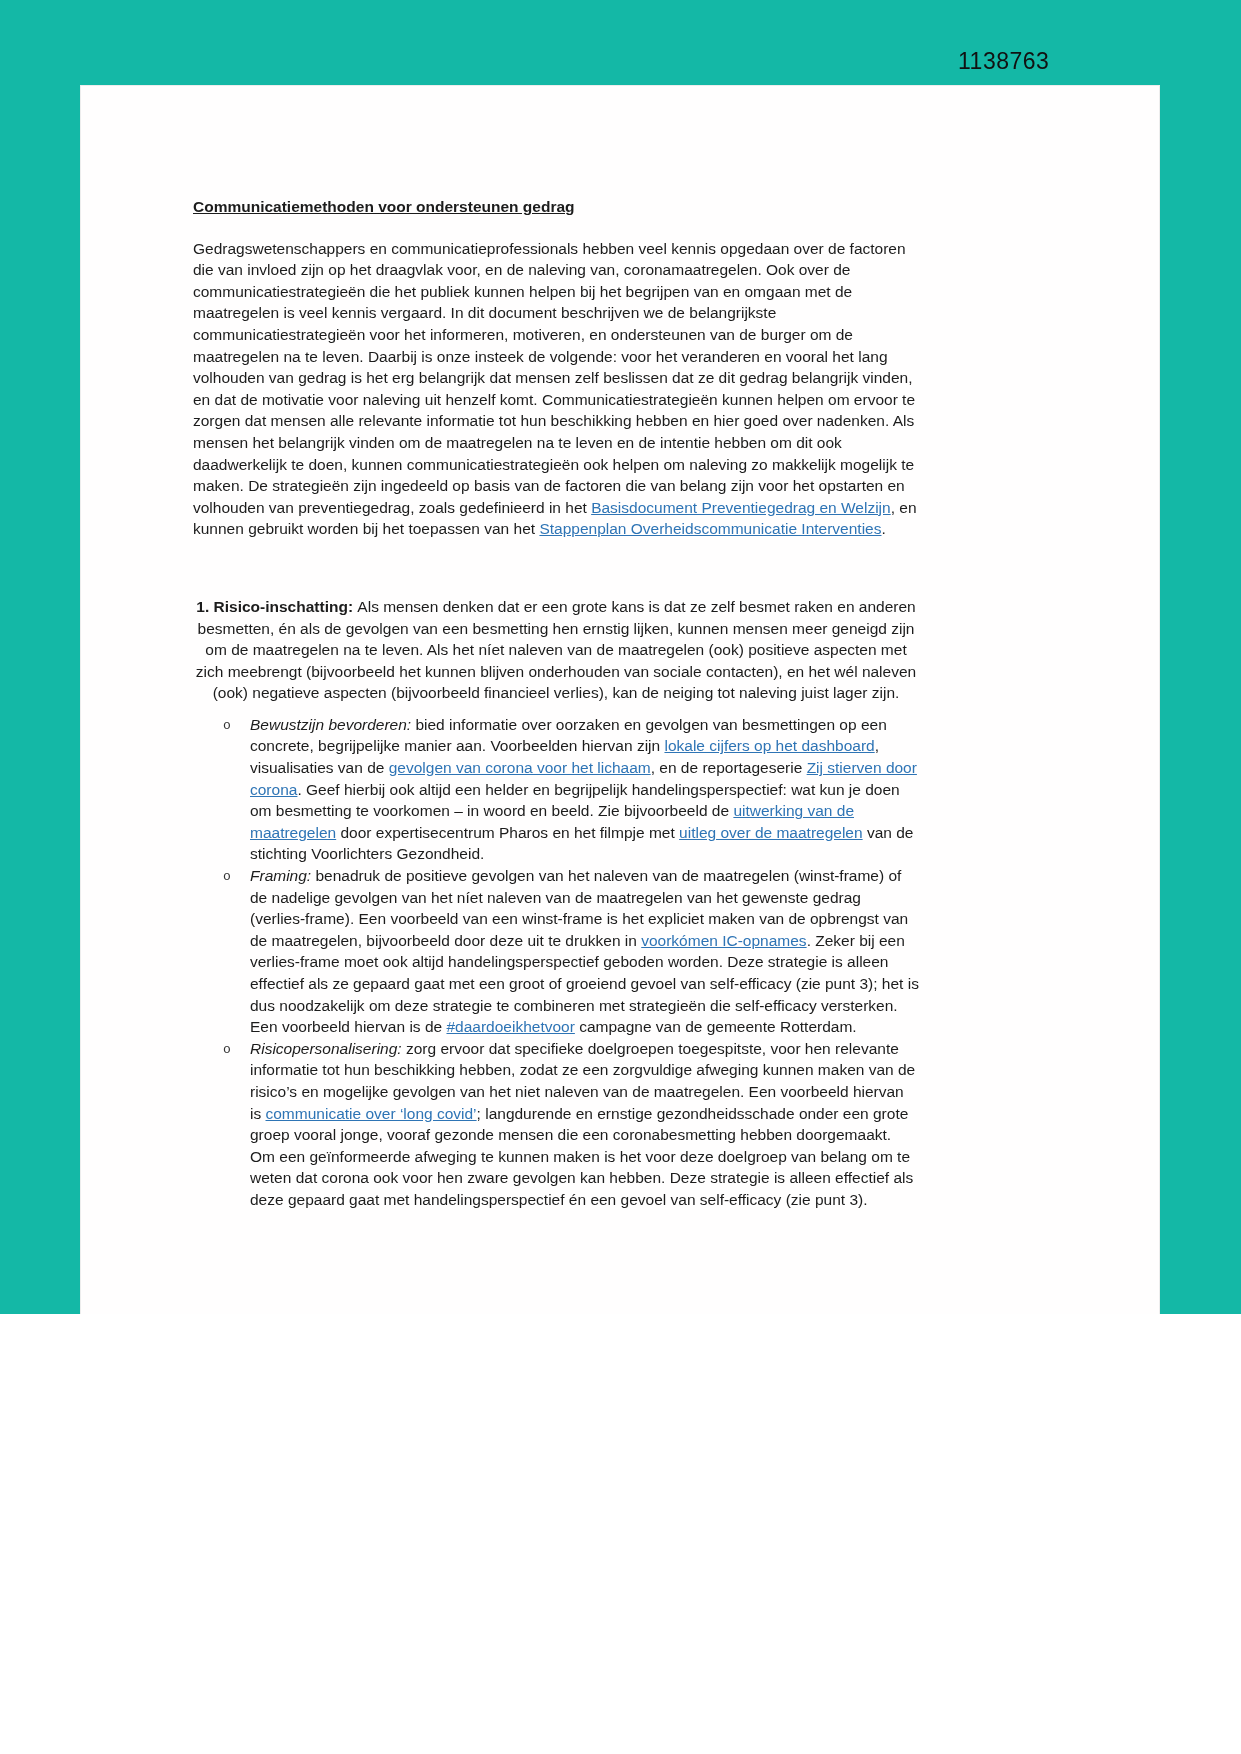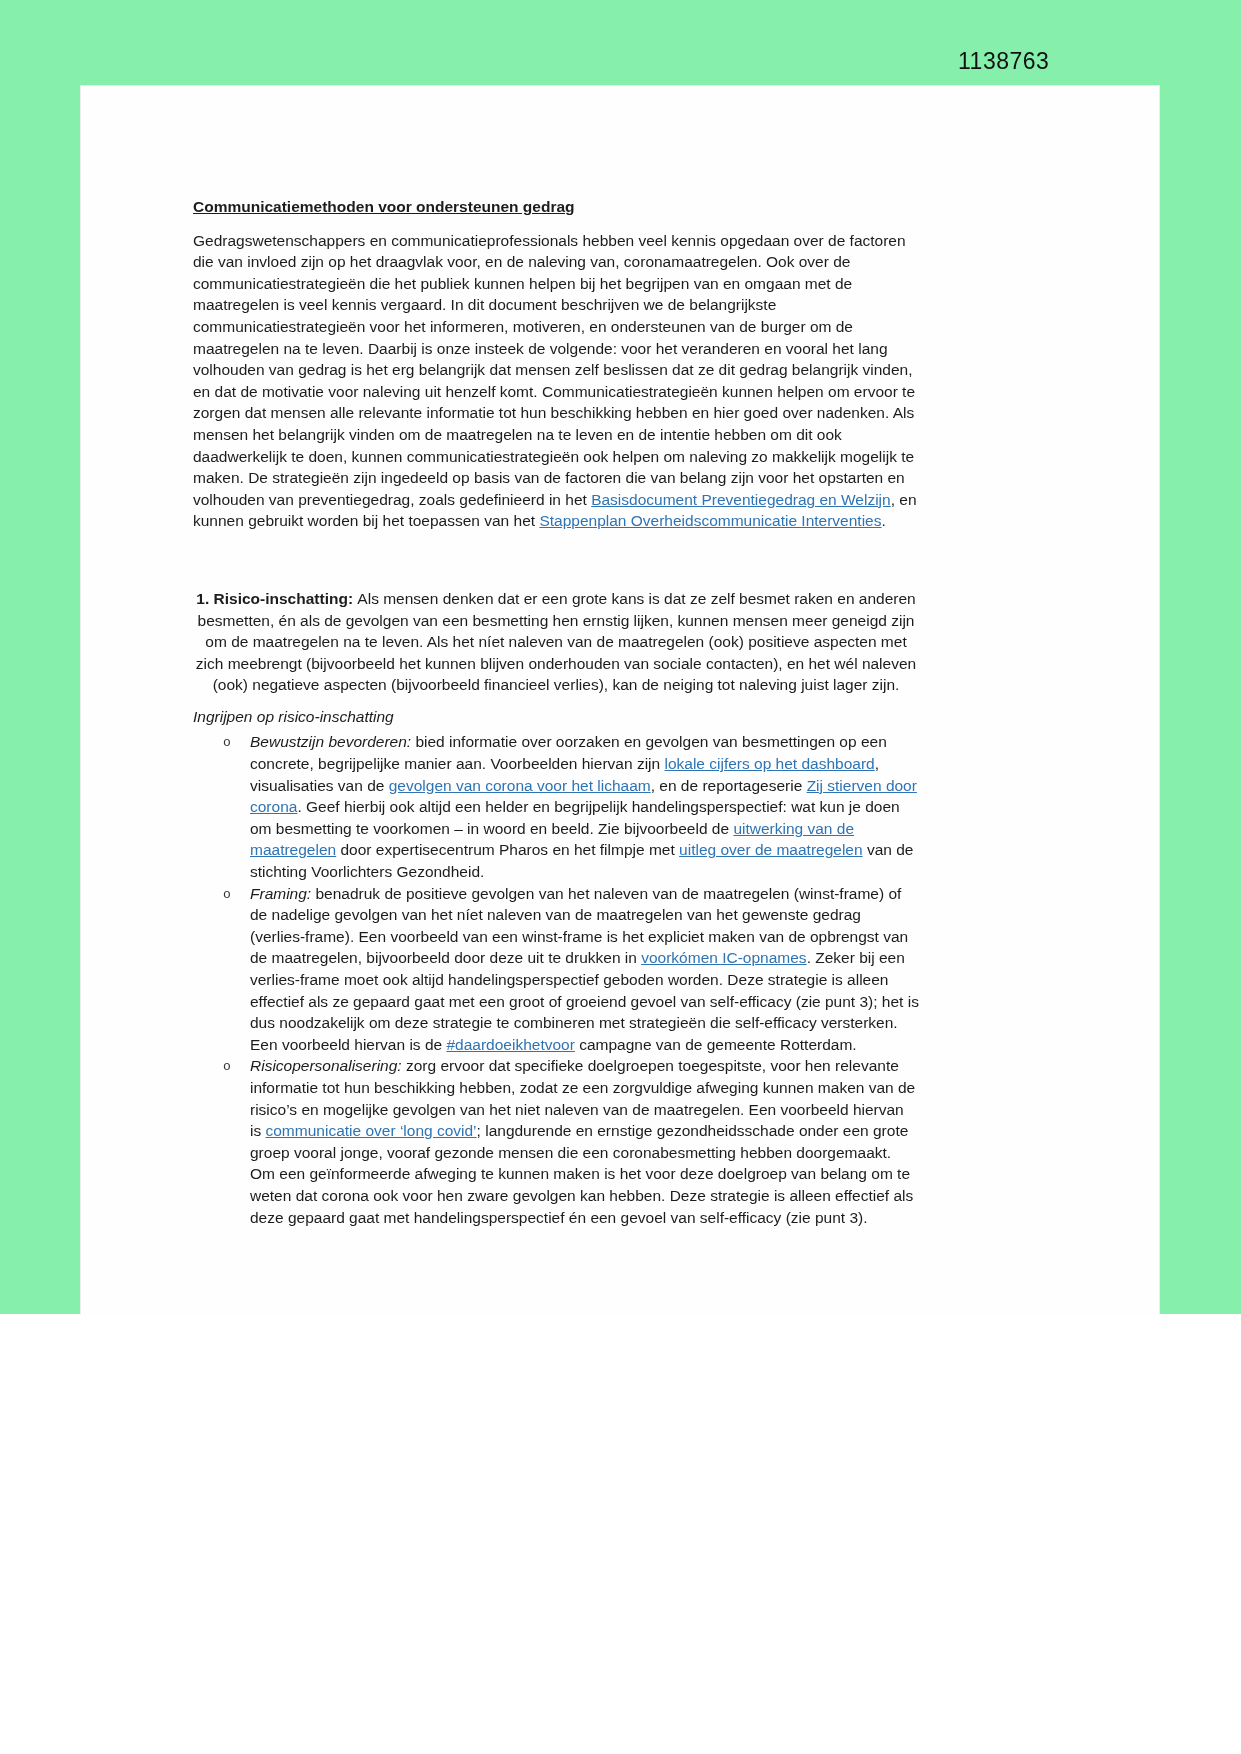"1138763" .canvas { background: #86efac -> #14b8a6 }
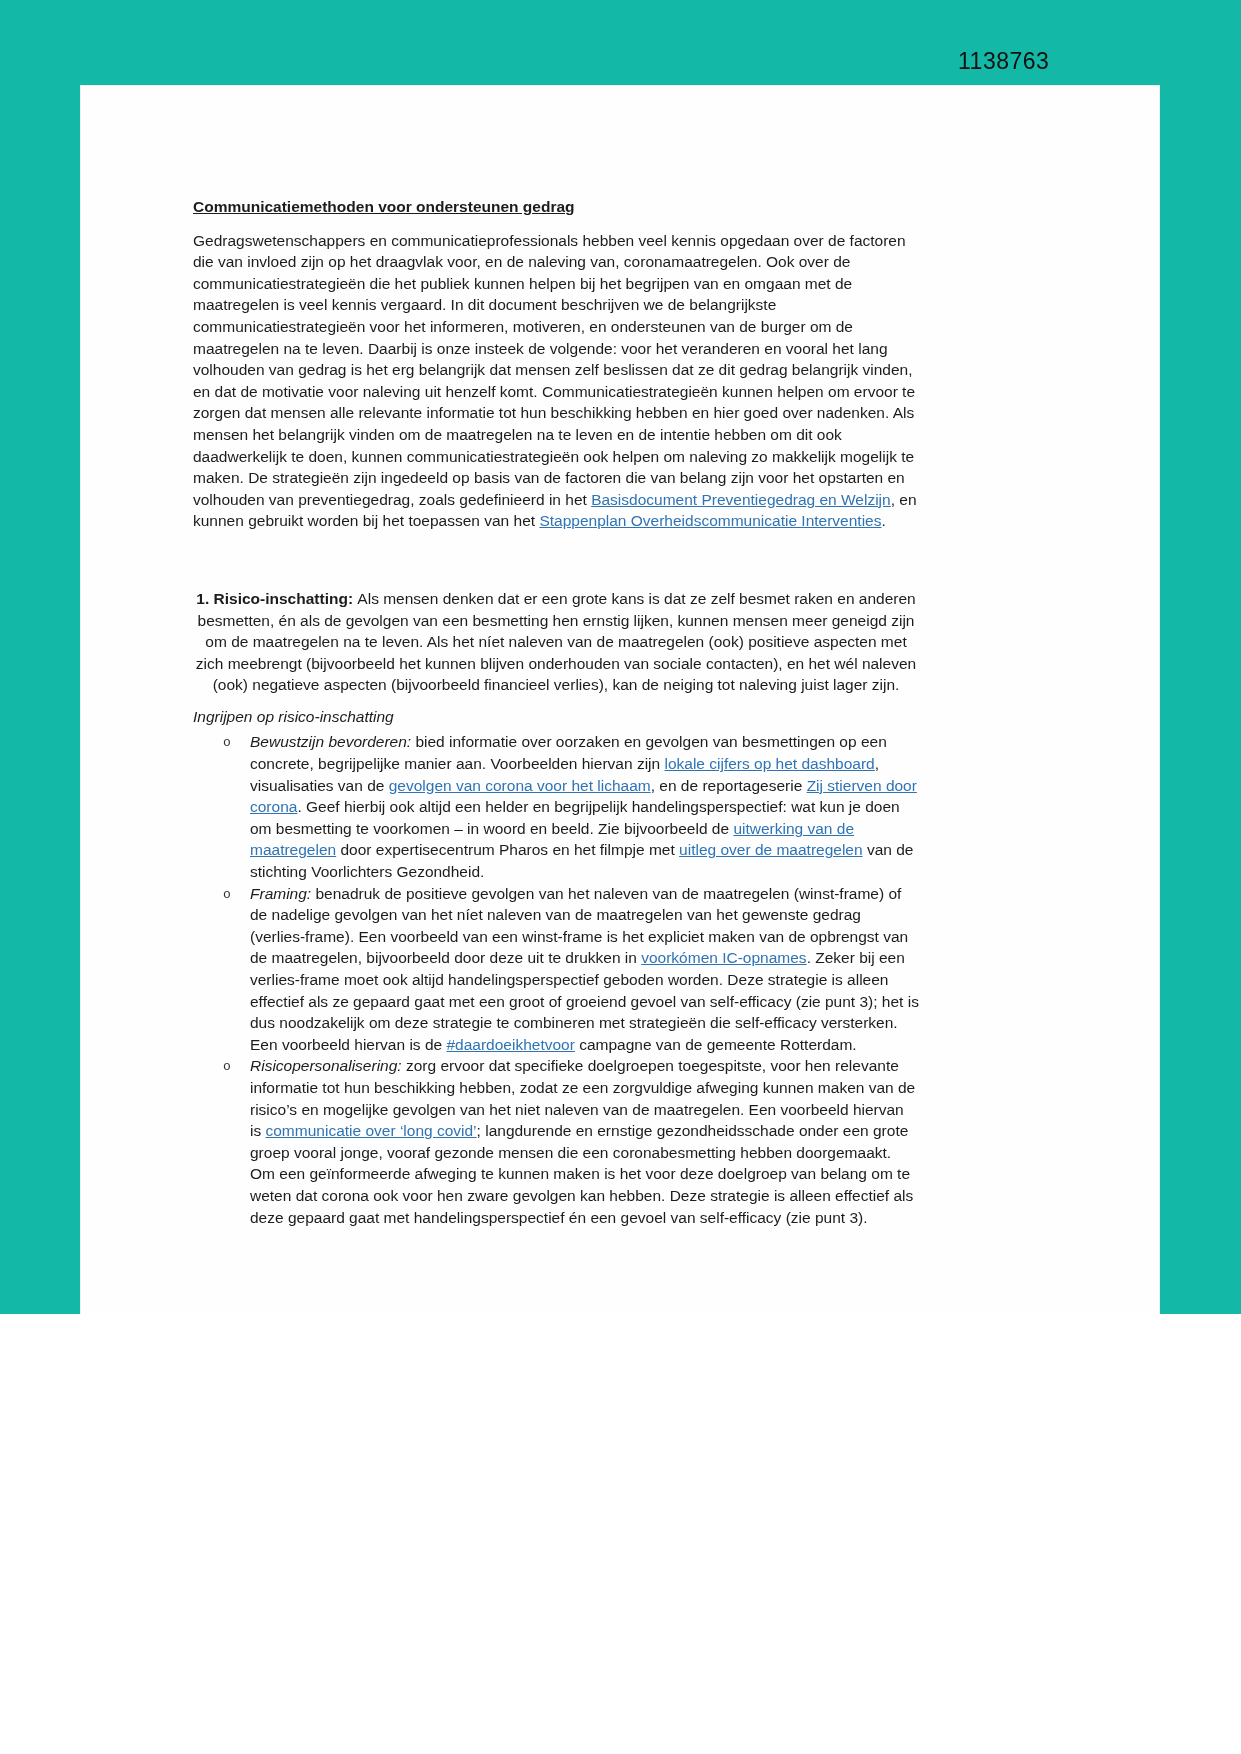"Communicatiemethoden voor ondersteunen" .block-title { margin-bottom: 12px -> 20px }
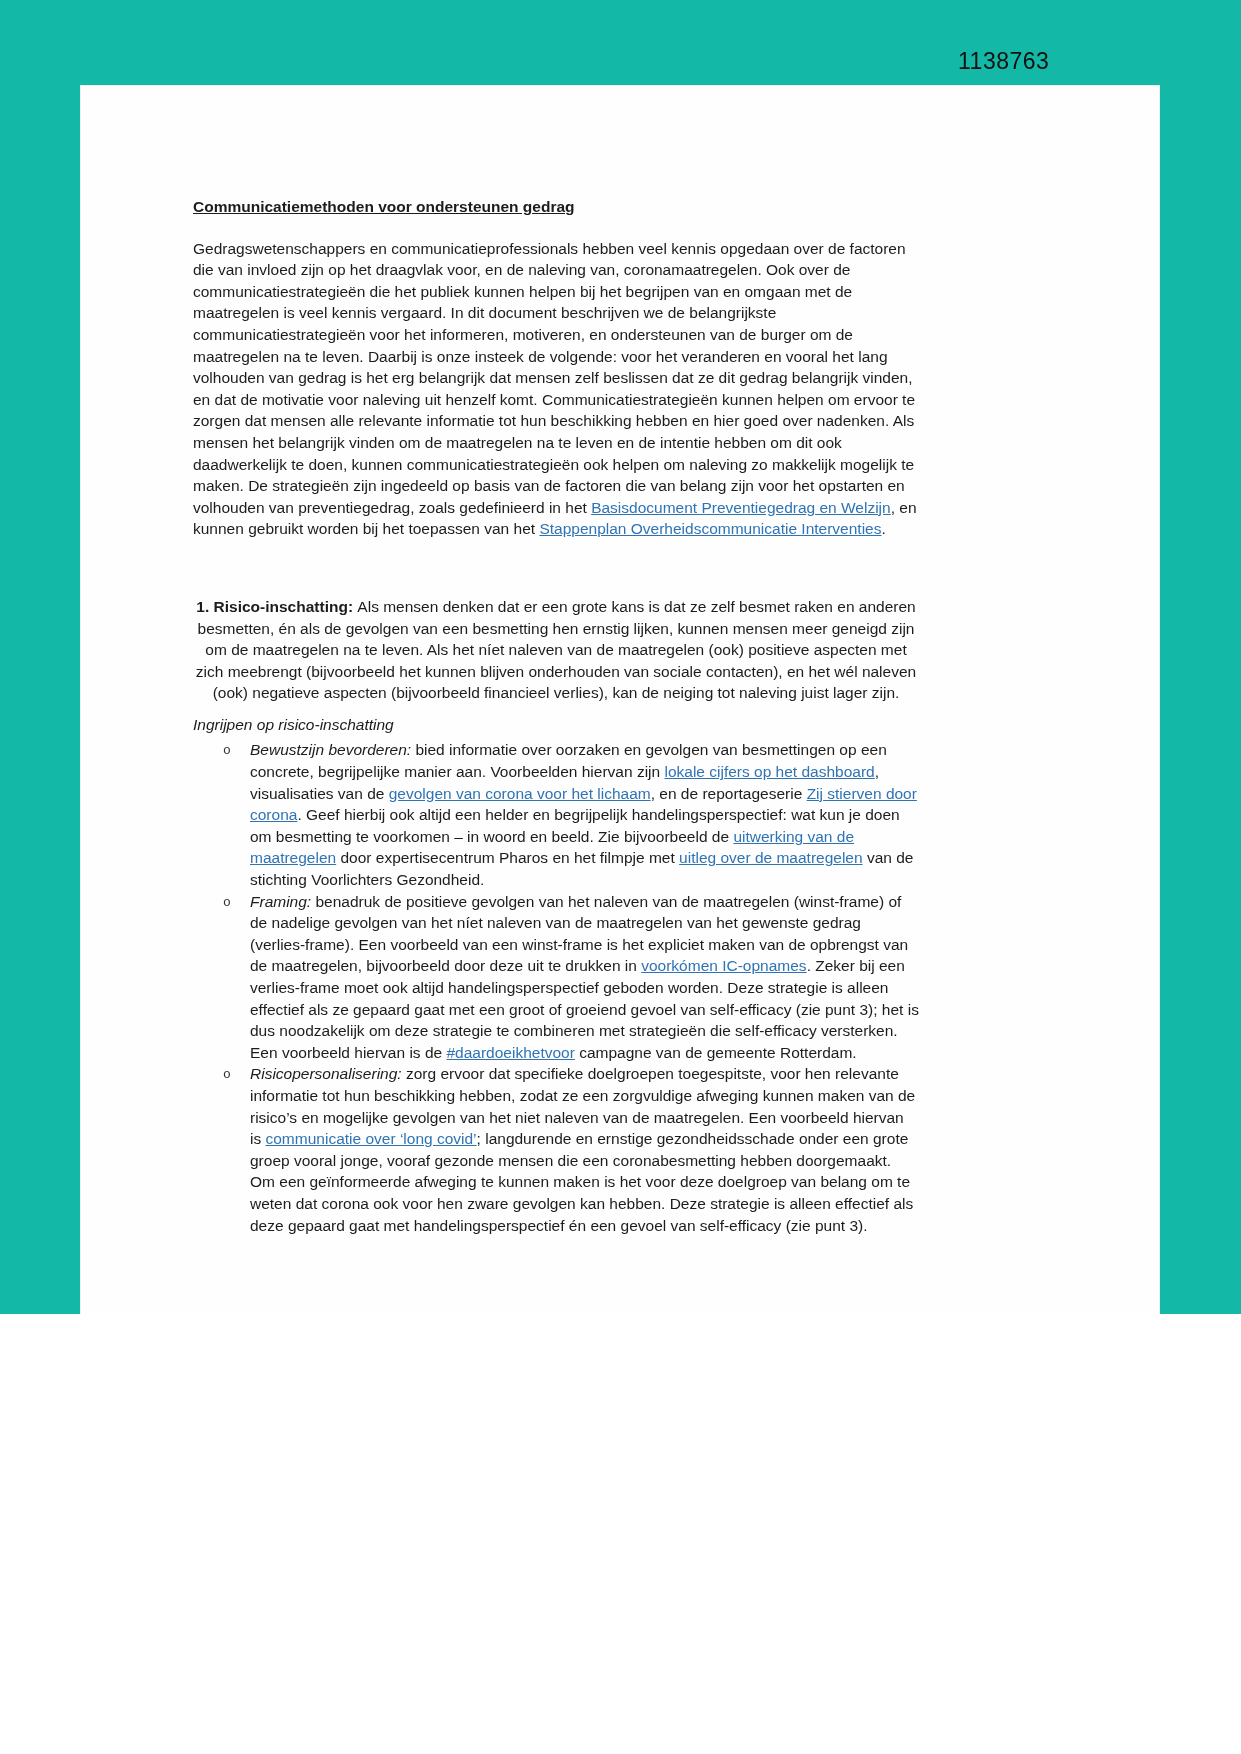"Ingrijpen op risico-inschatting" div.block { html: <div><span>Ingrijpen op risico-inschatting</span></div> -> none }
